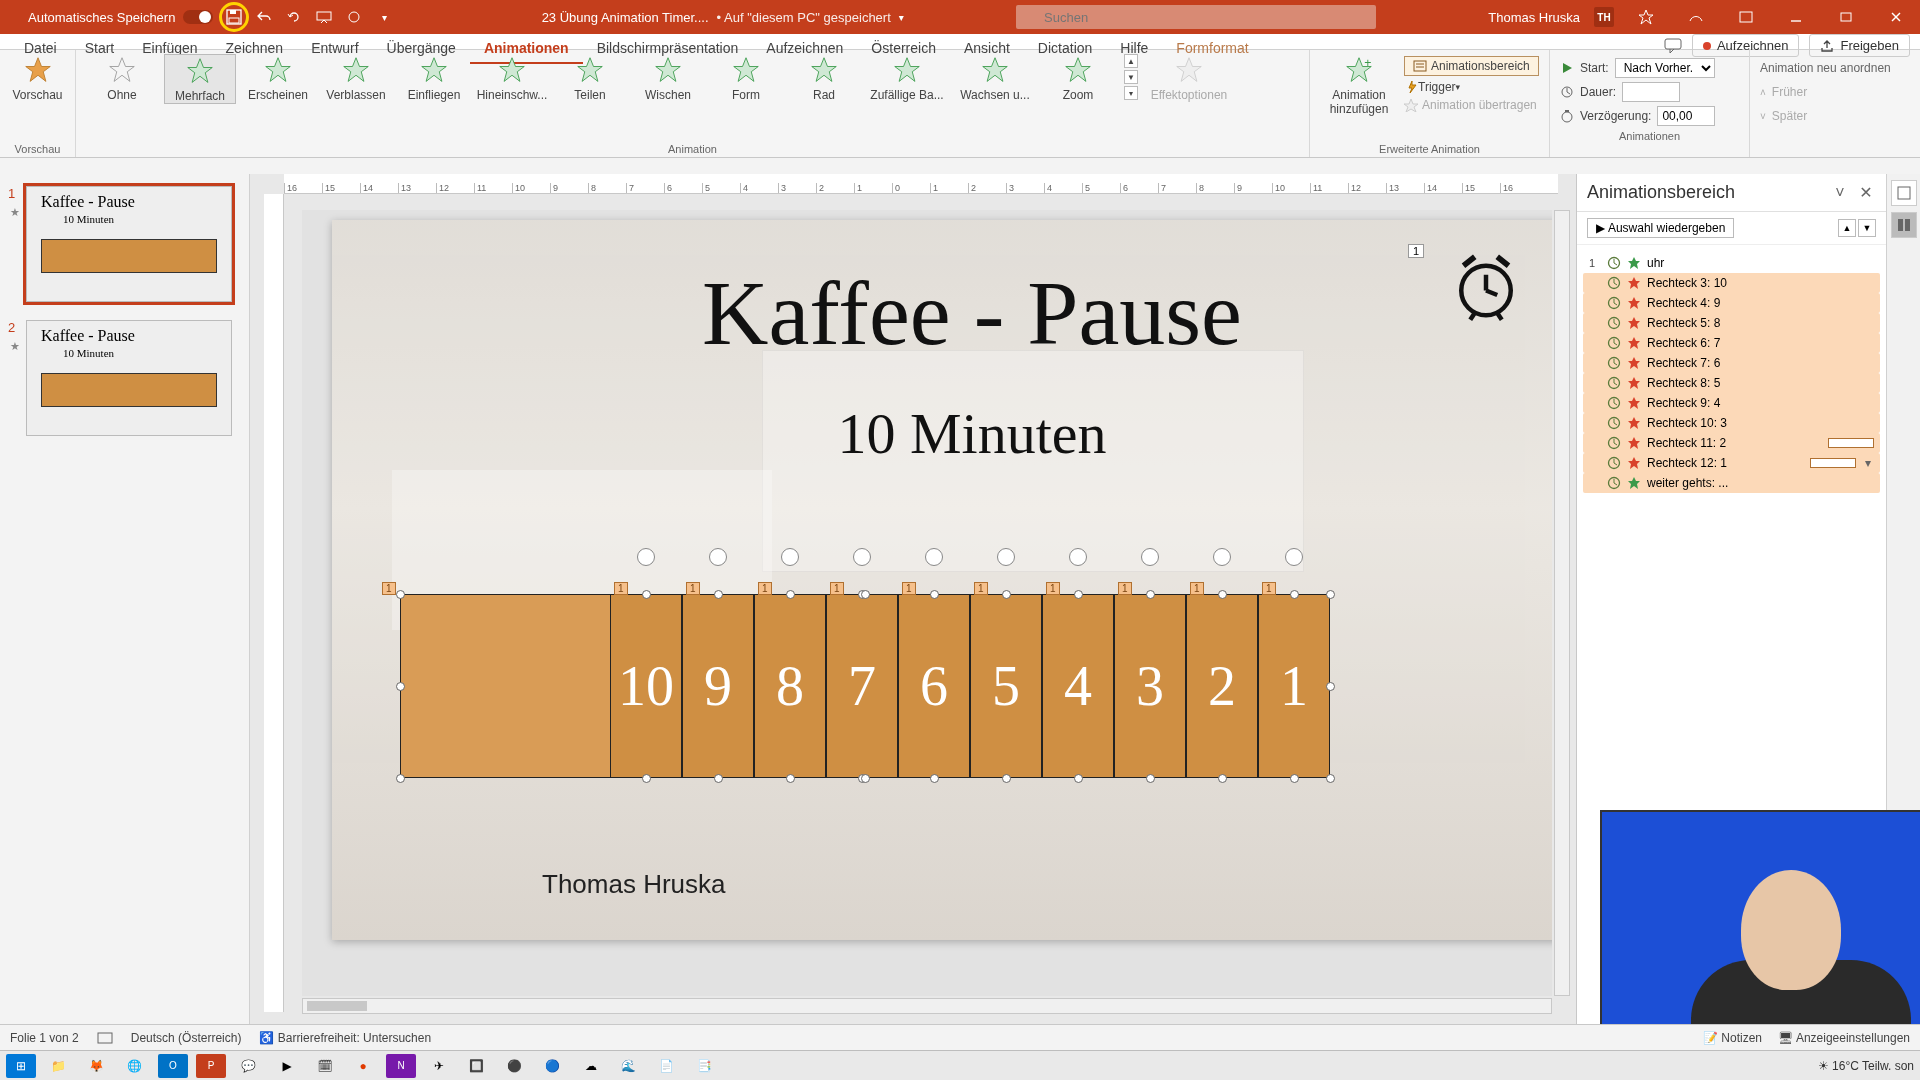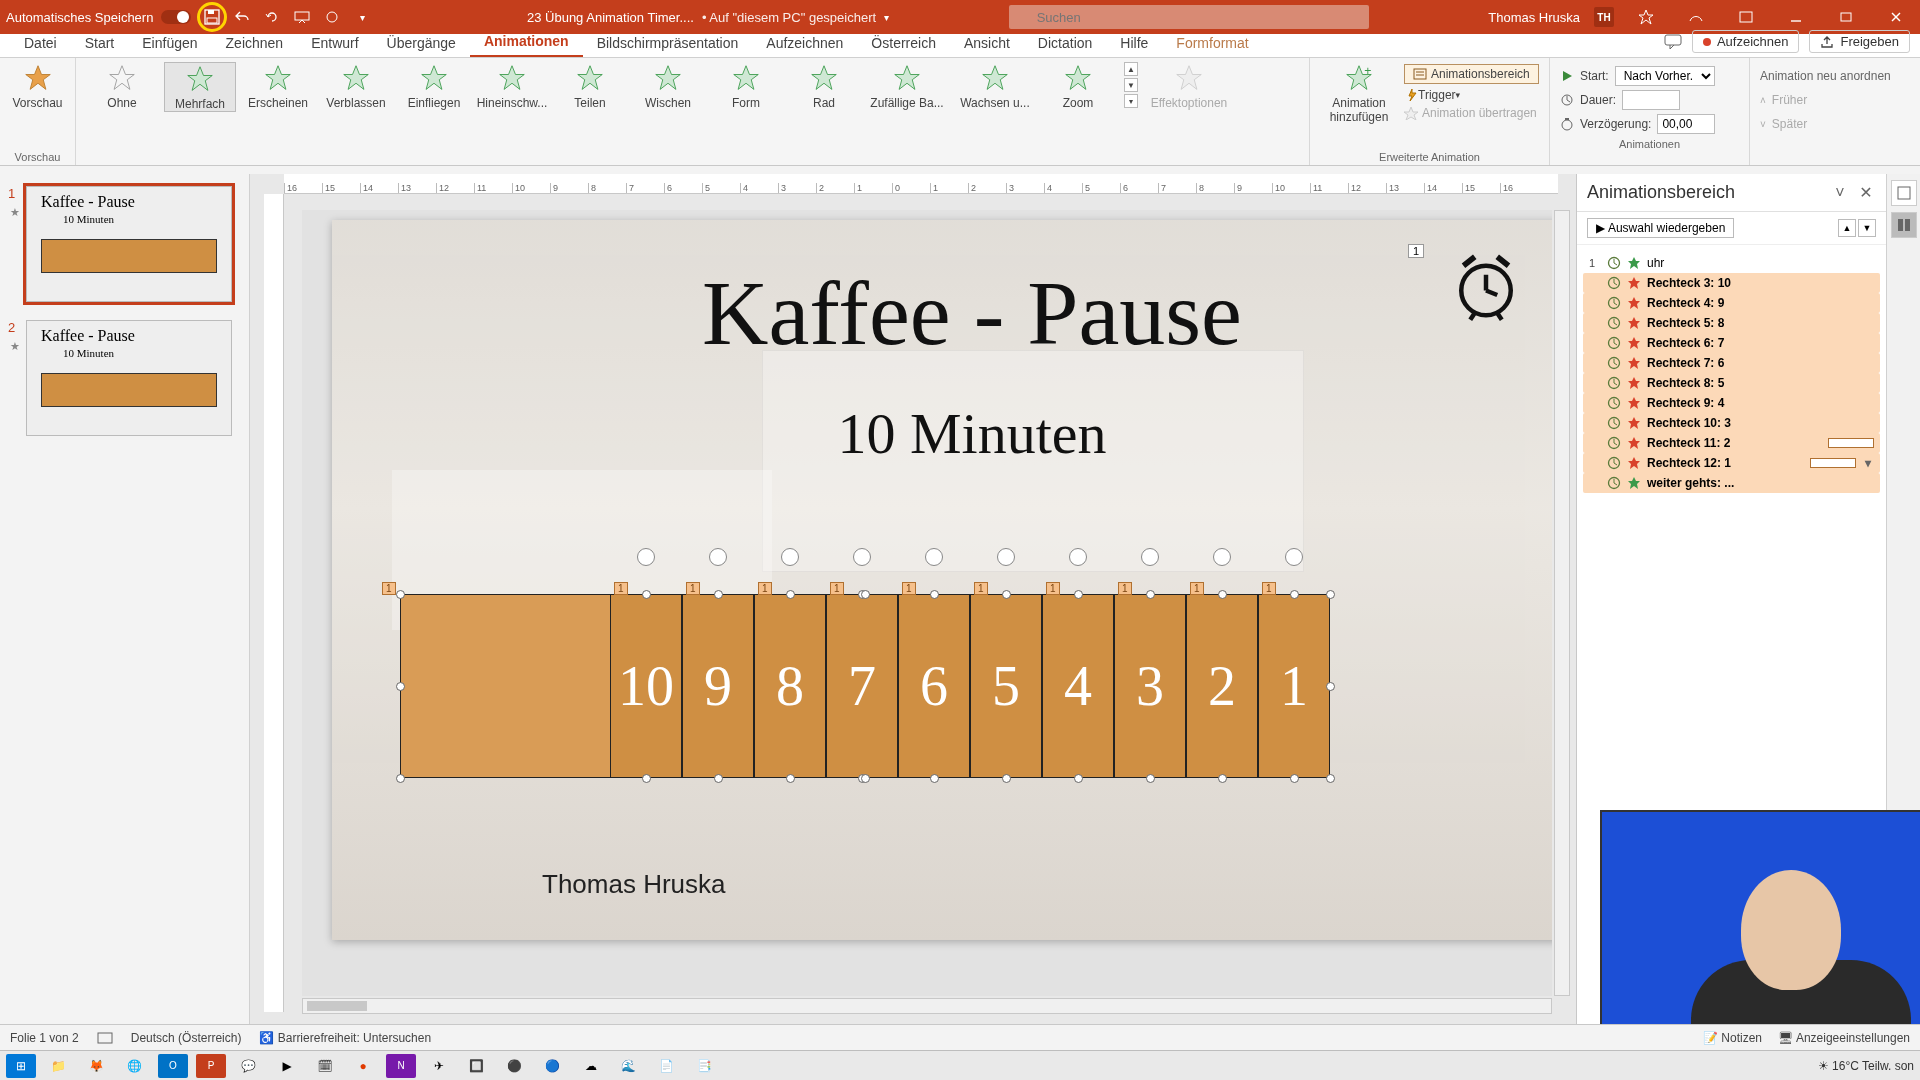"Automatisches Speichern" .title-bar .autosave { margin-left: 0 -> 22px }
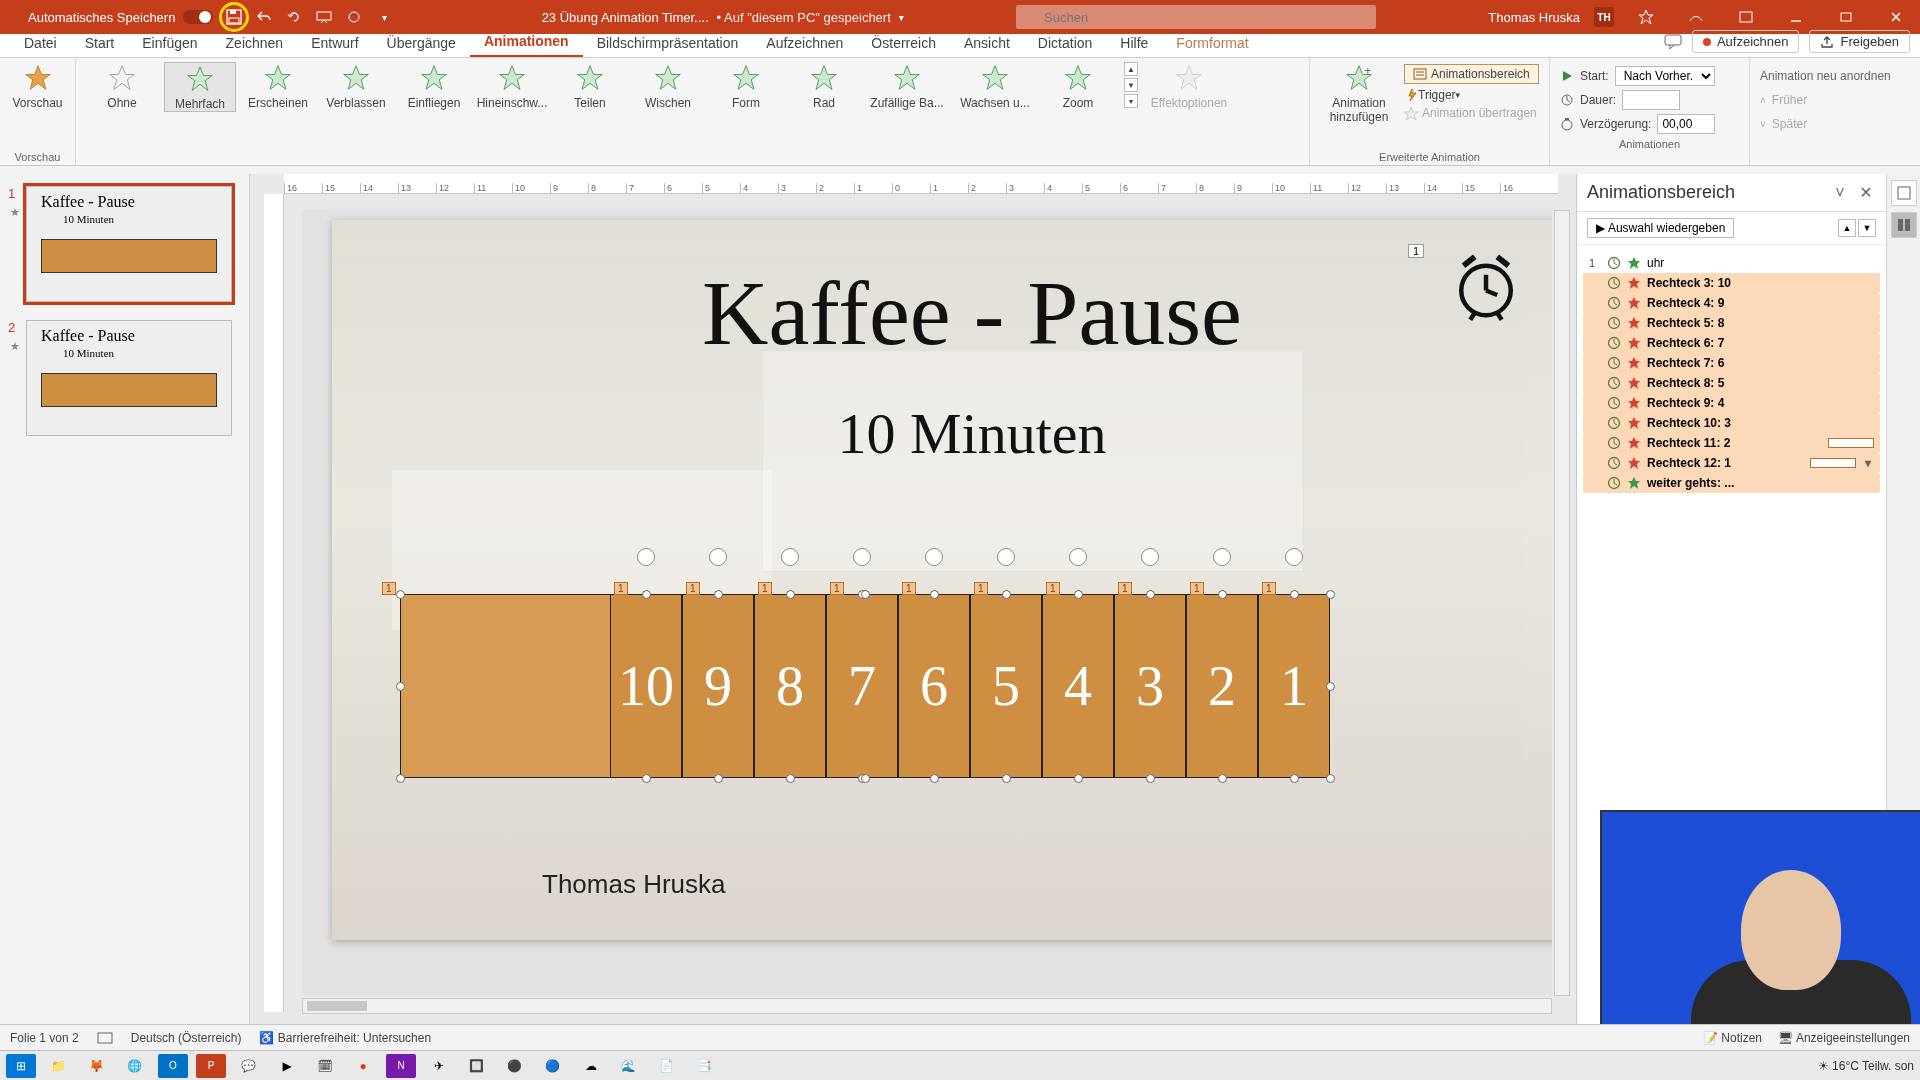"Datei" .ribbon-tabs { align-items: flex-end -> flex-start; height: 24px -> 16px }
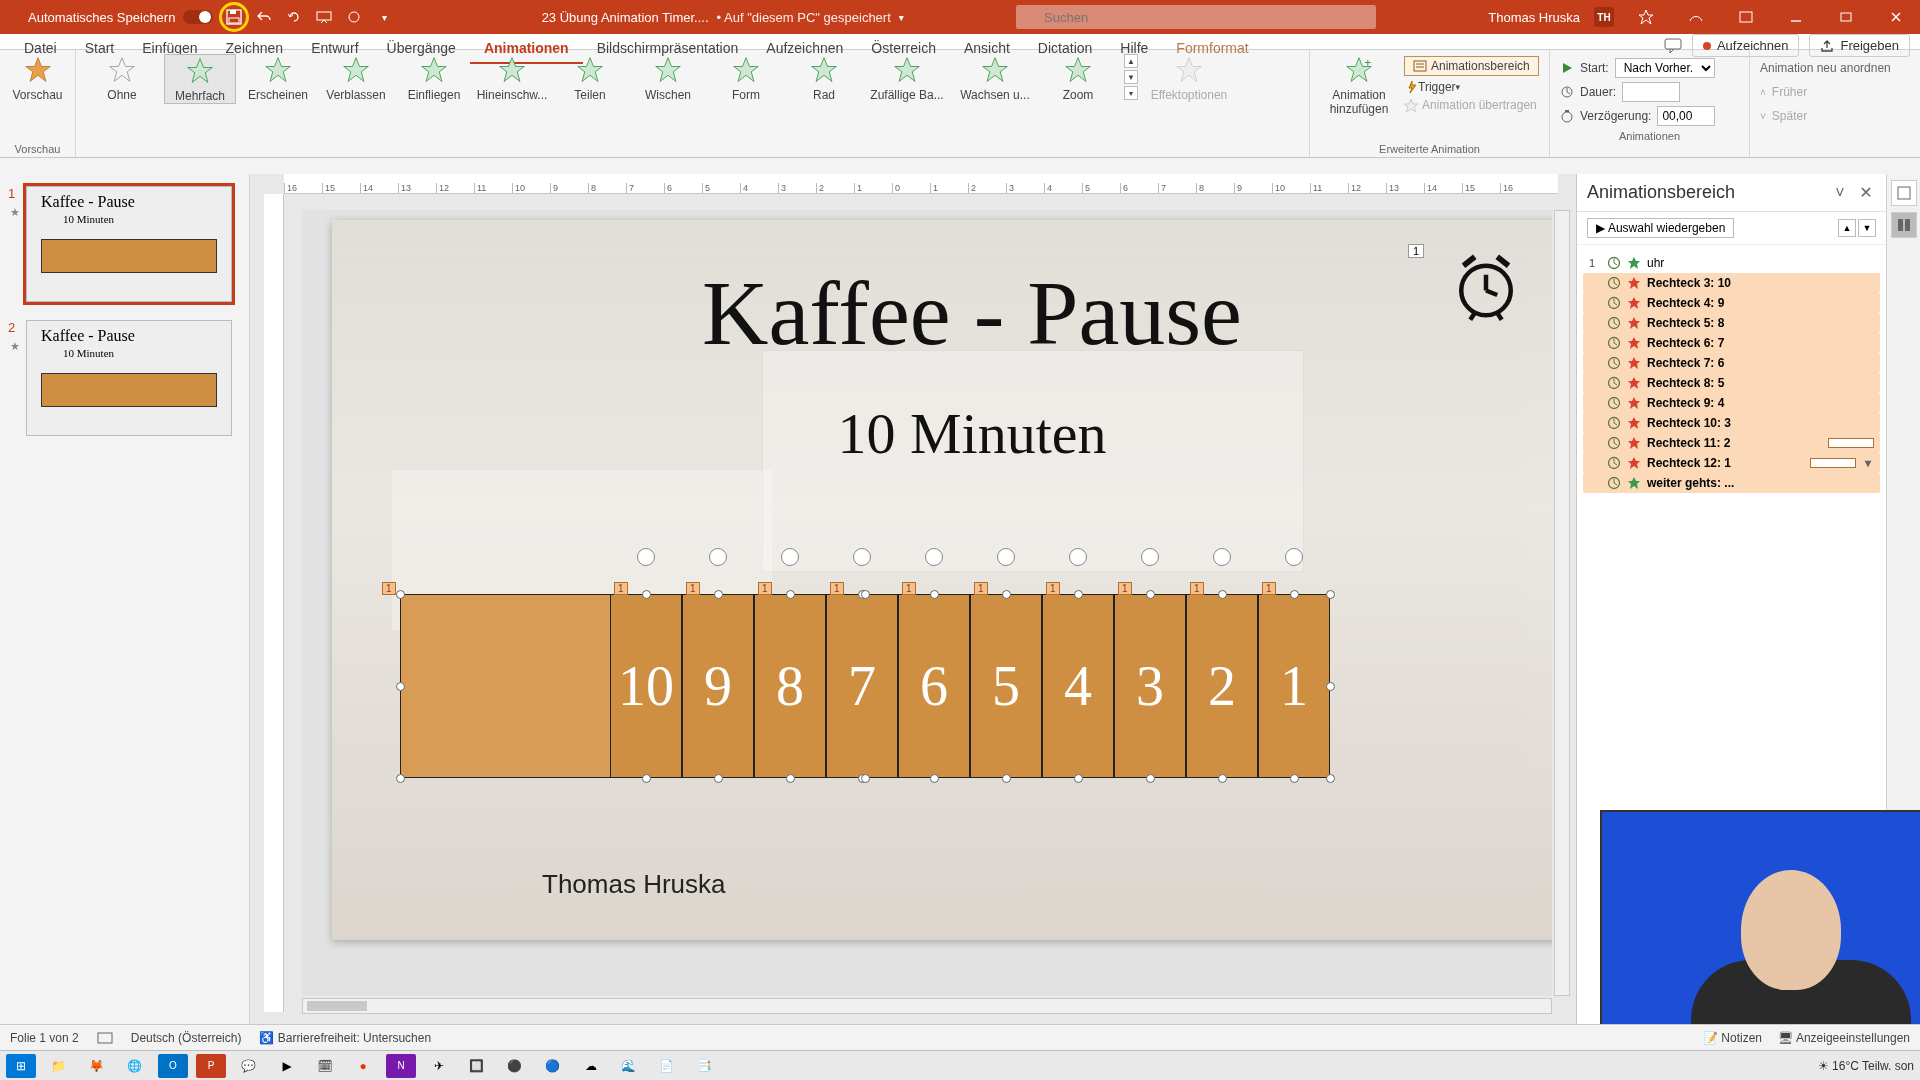"Animation" div.glabel { html: none -> <div>Animation</div> }
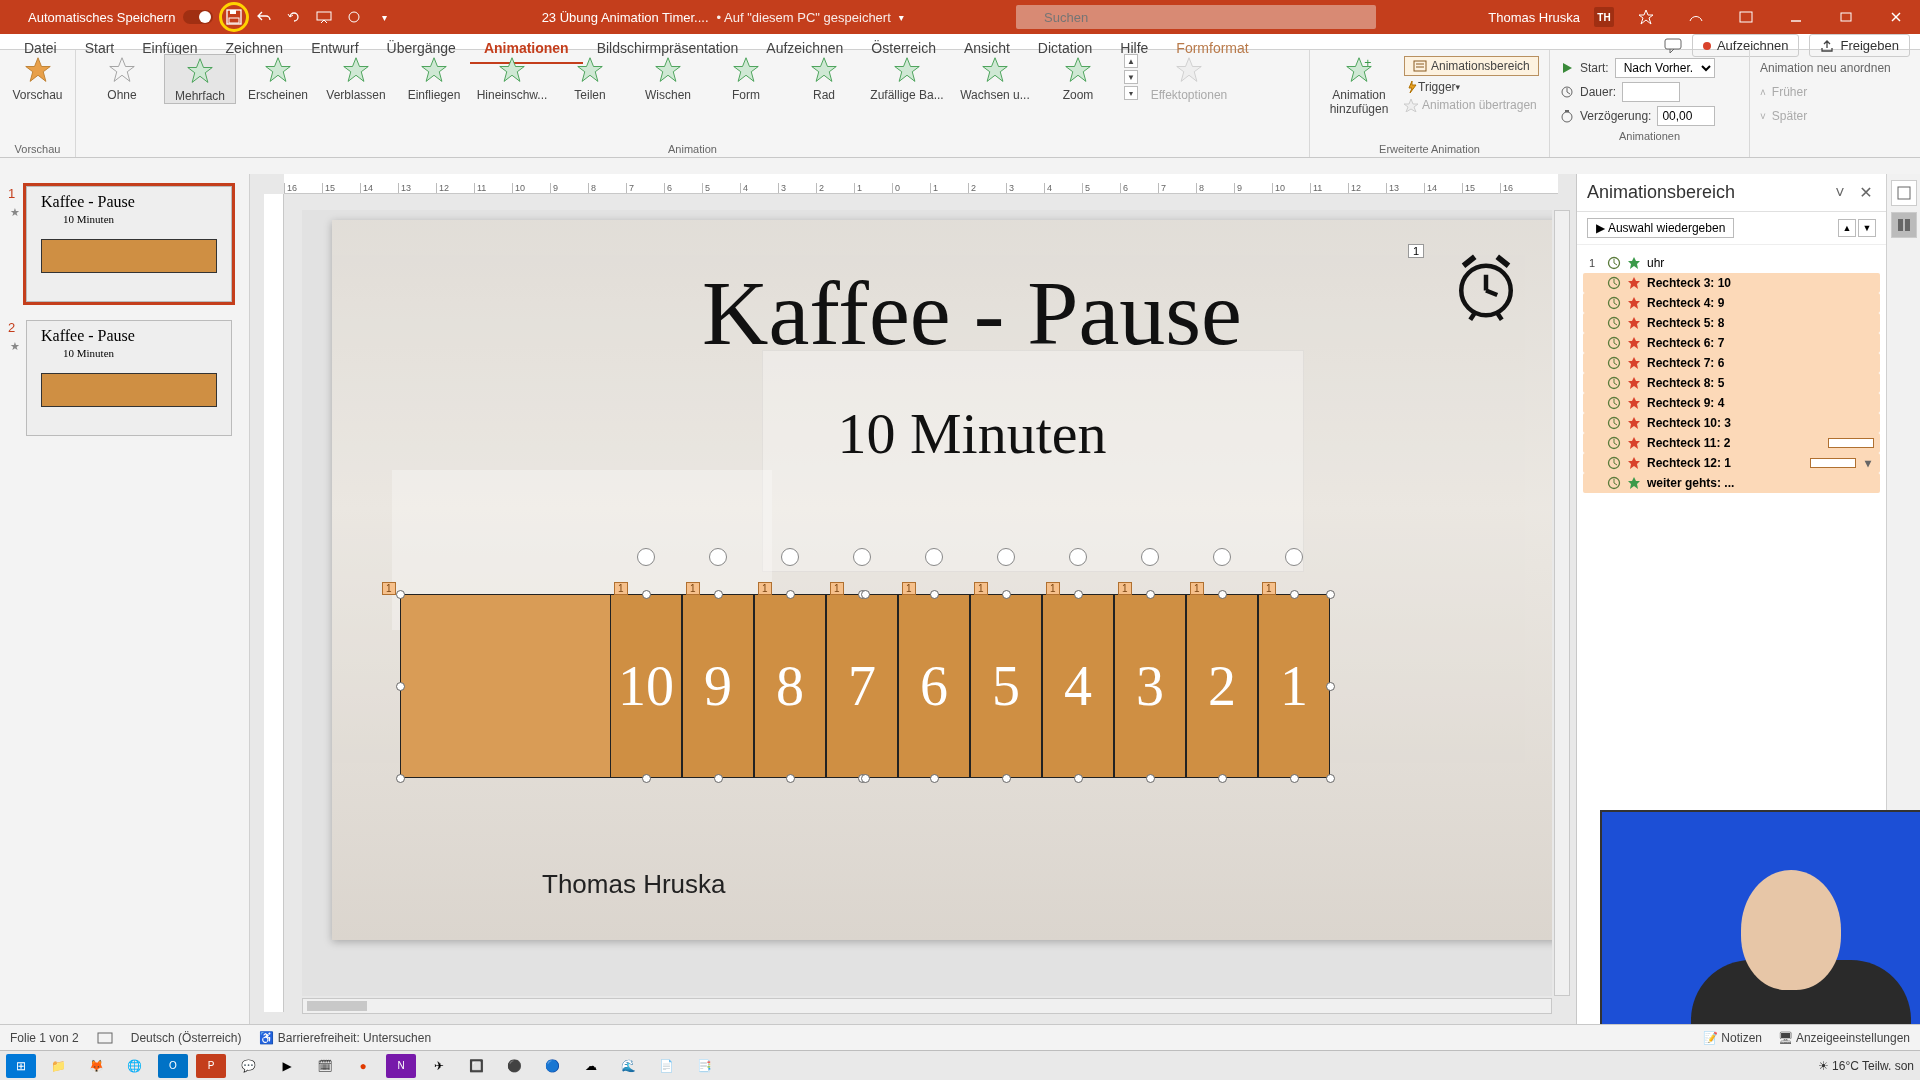"Rechteck 3: 10" .anim-pane .row.sel { font-weight: bold -> none }
